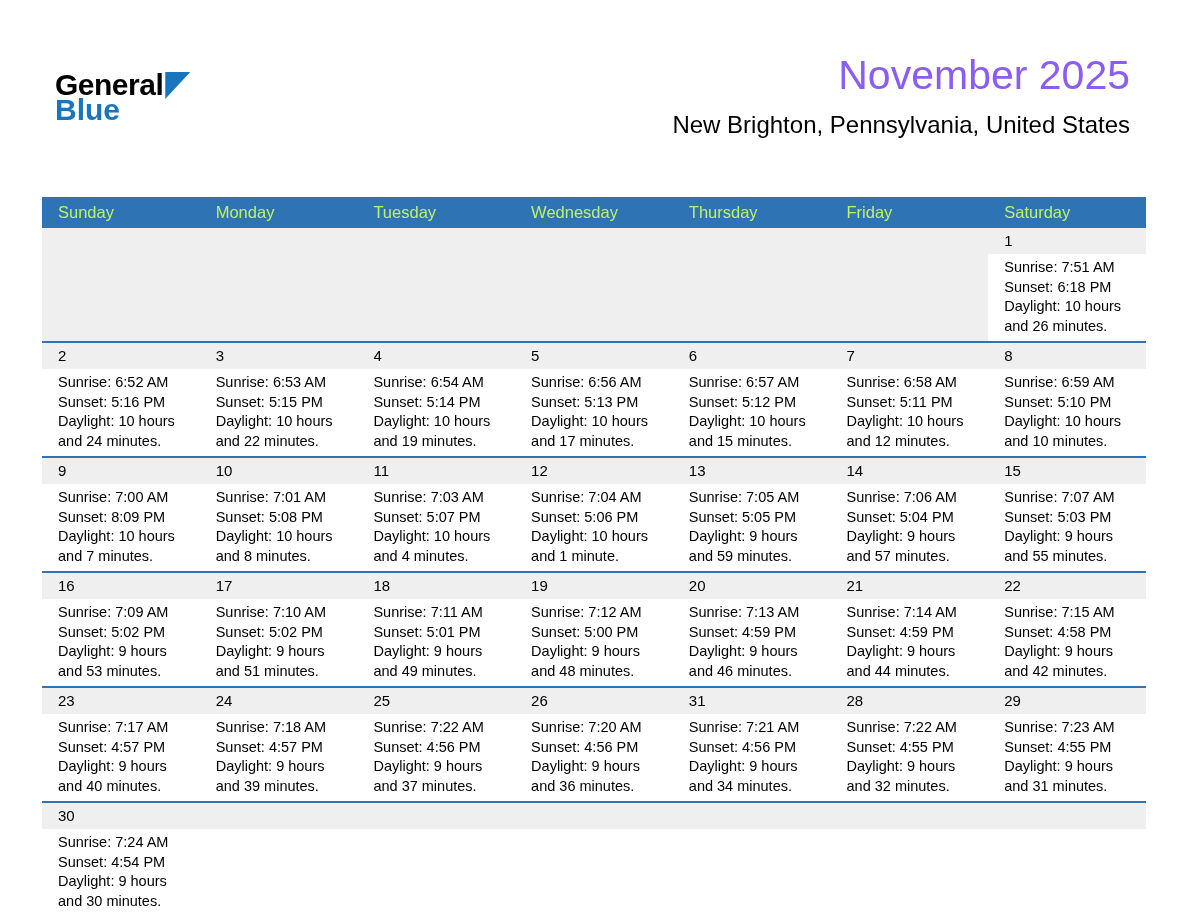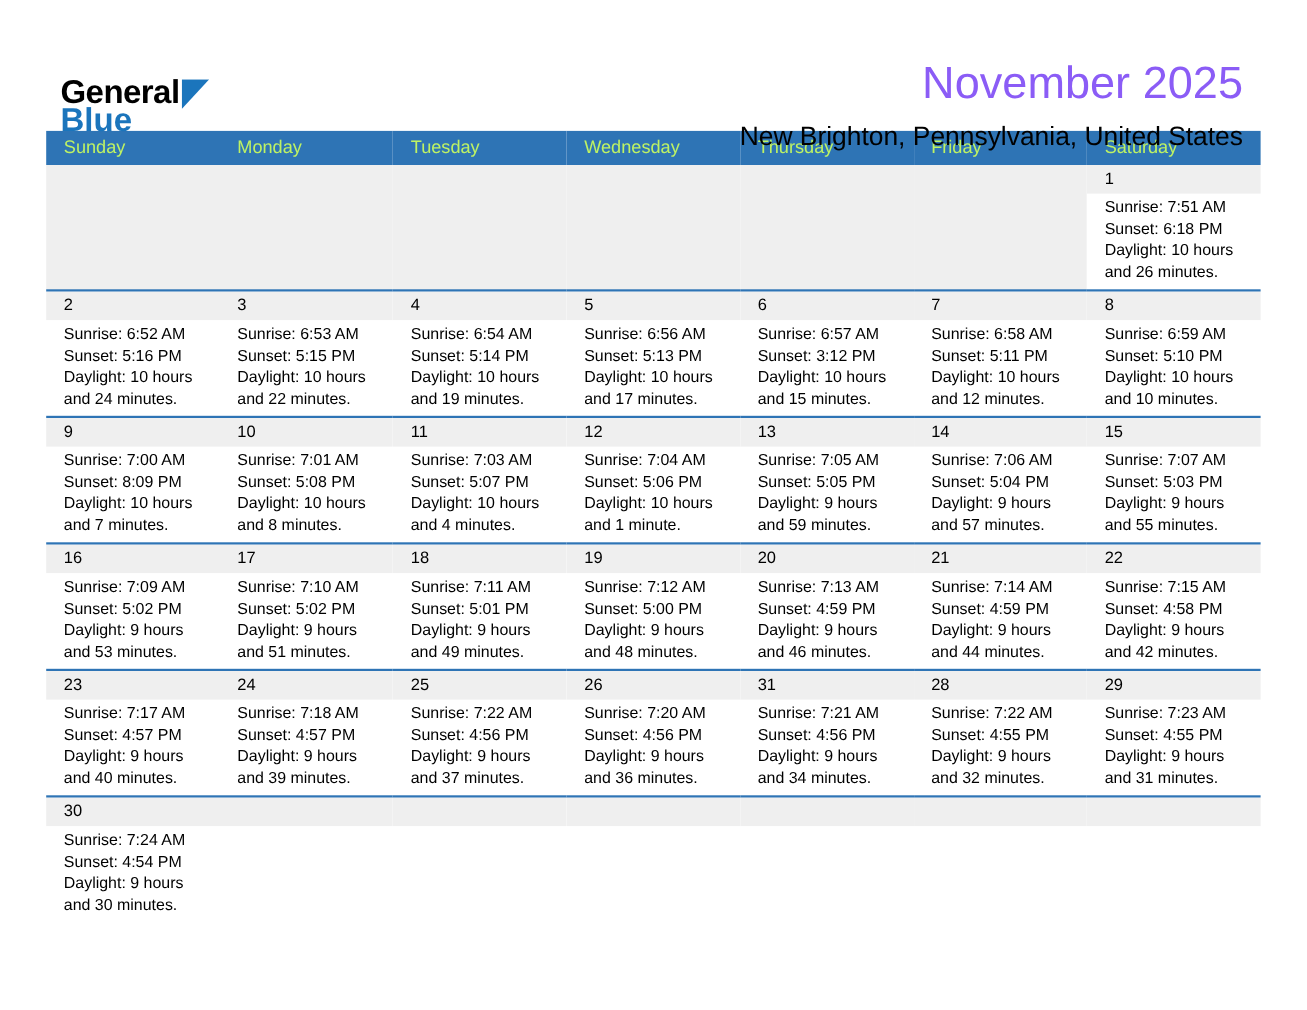"General" .top { height: 119px -> 197px }
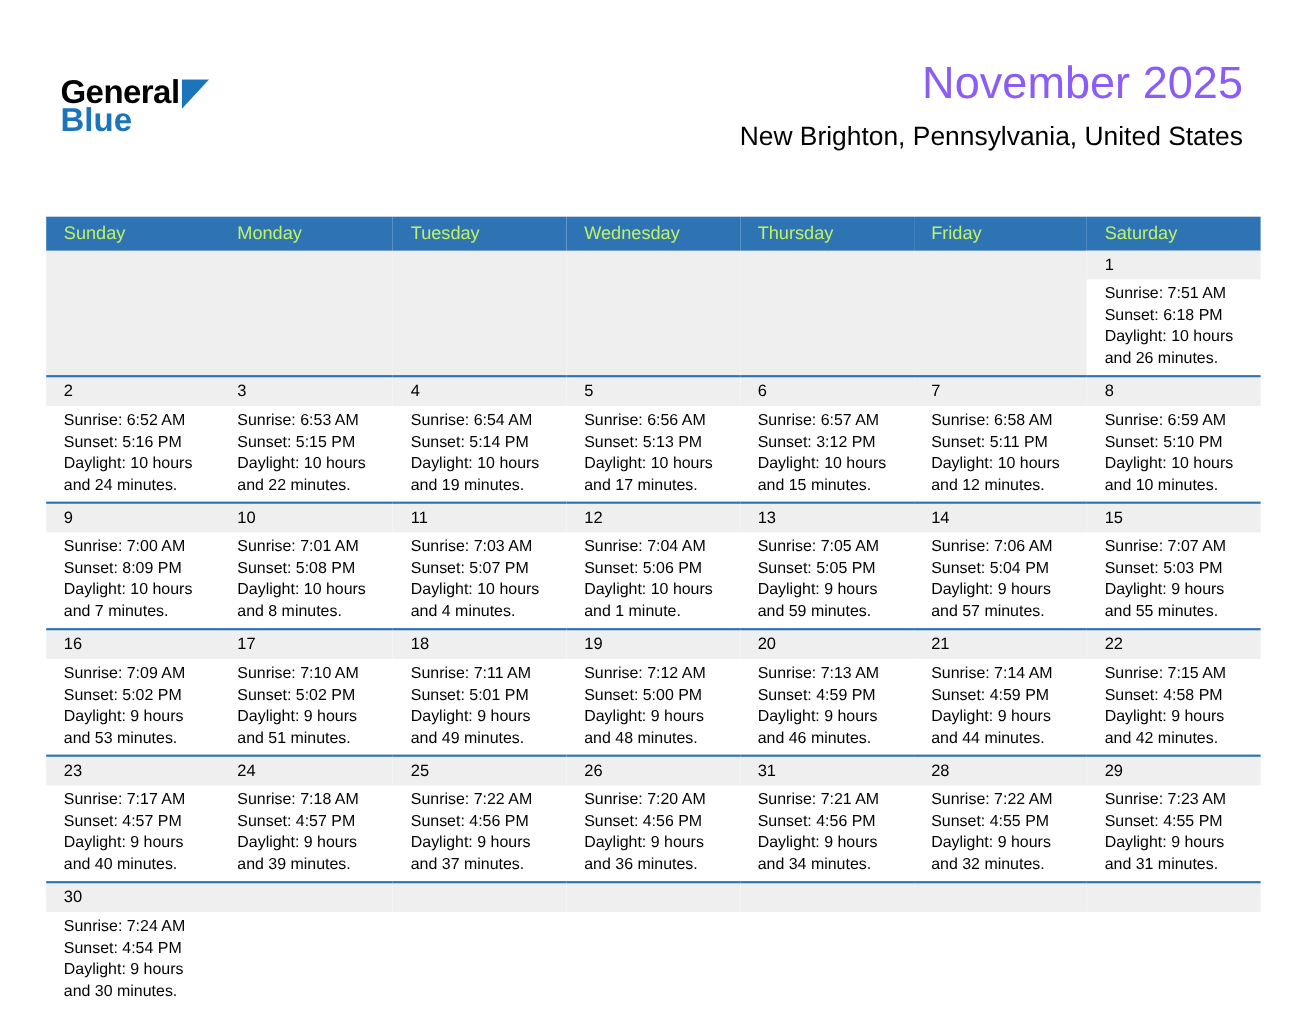"Sunset: 3:12 PM" div.detail-line { text: 3:12 -> 5:12 }
